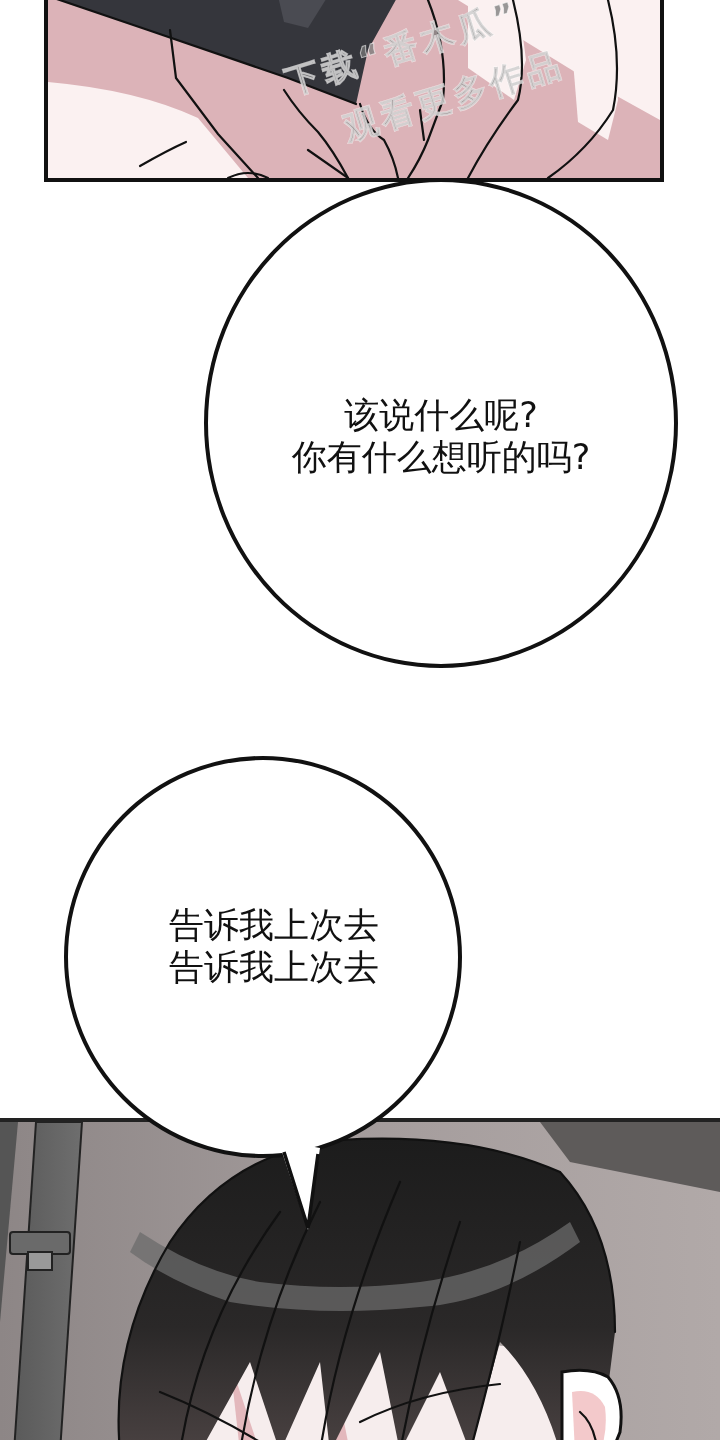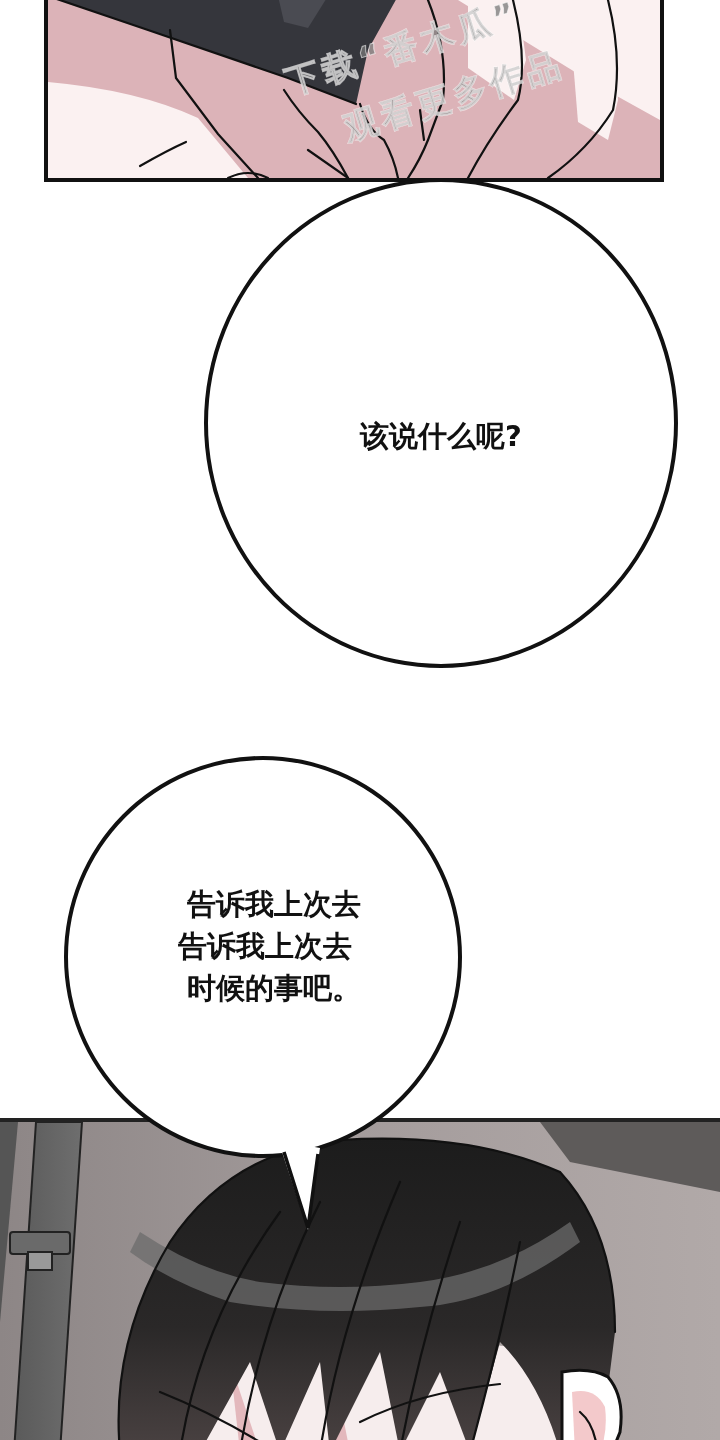"该说什么呢?" .bubble-text { font-size: 29px -> 35px; font-weight: 700 -> 400 }
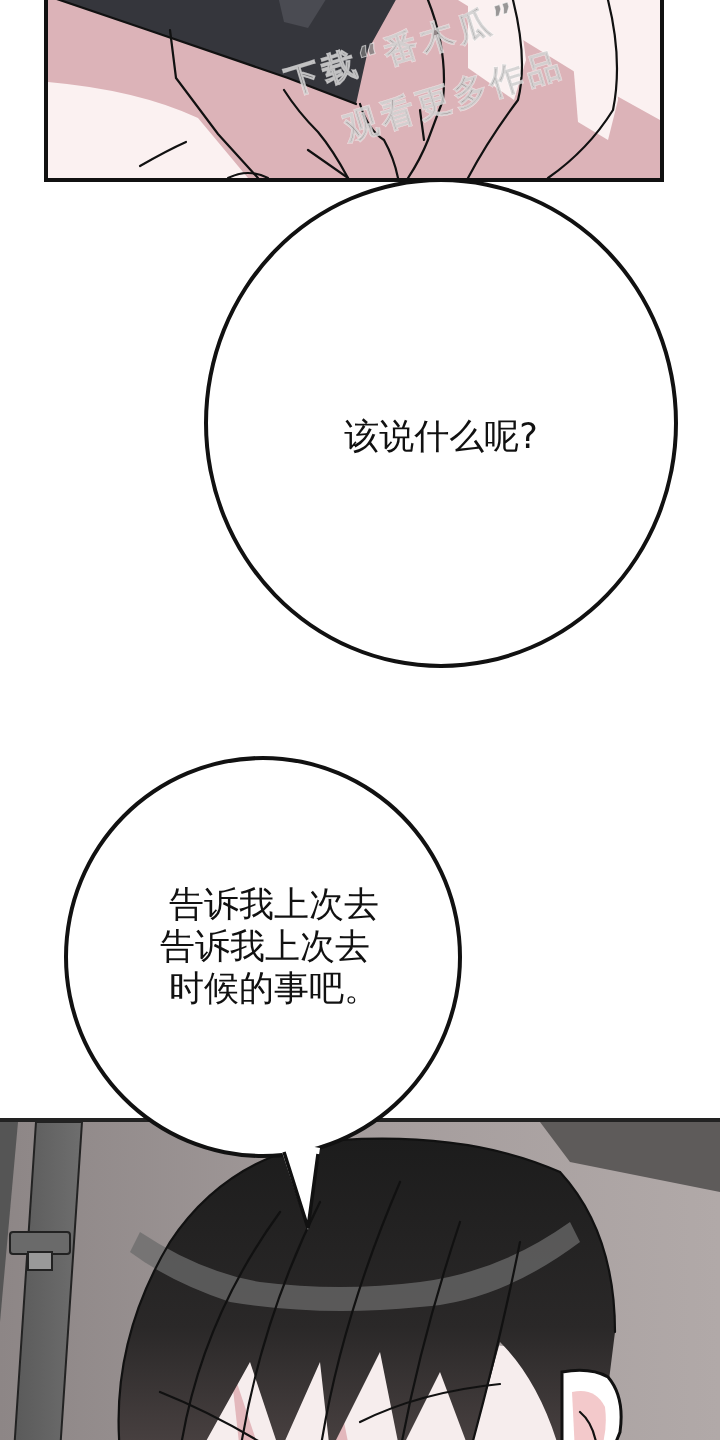"你有什么想听的吗?" span.line { html: none -> <span>你有什么想听的吗?</span> }
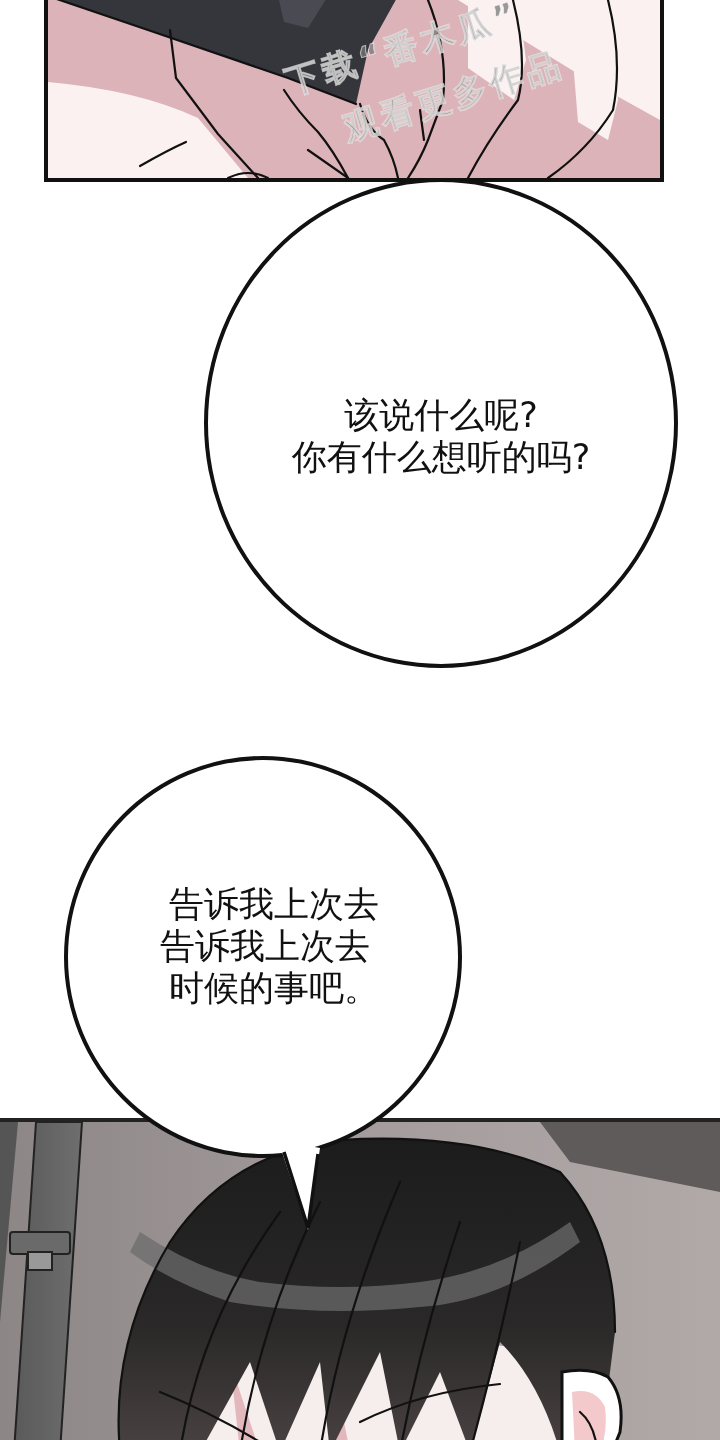"告诉我上次去" .bubble-2 .bubble-text { text-align: center -> right }
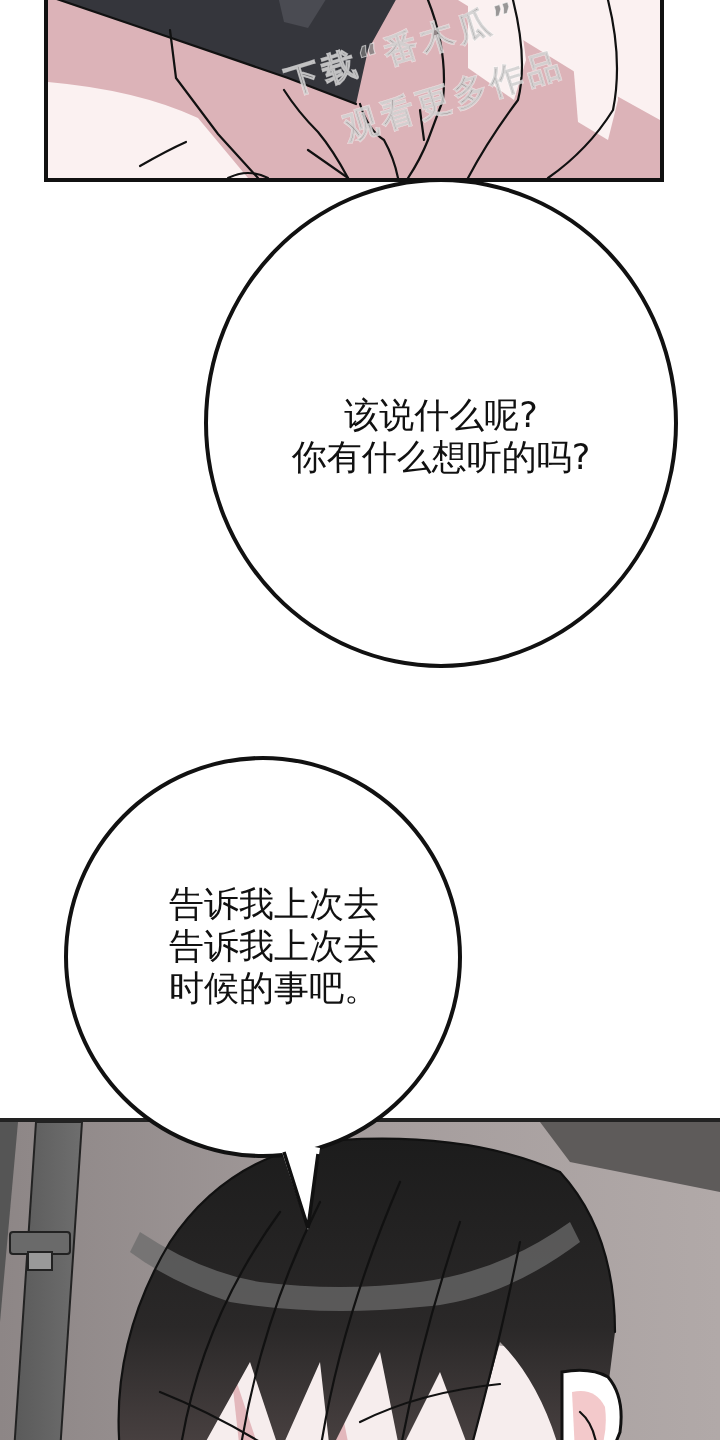"时候的事吧。" span.line { html: <span>时候的事吧。</span> -> none }
